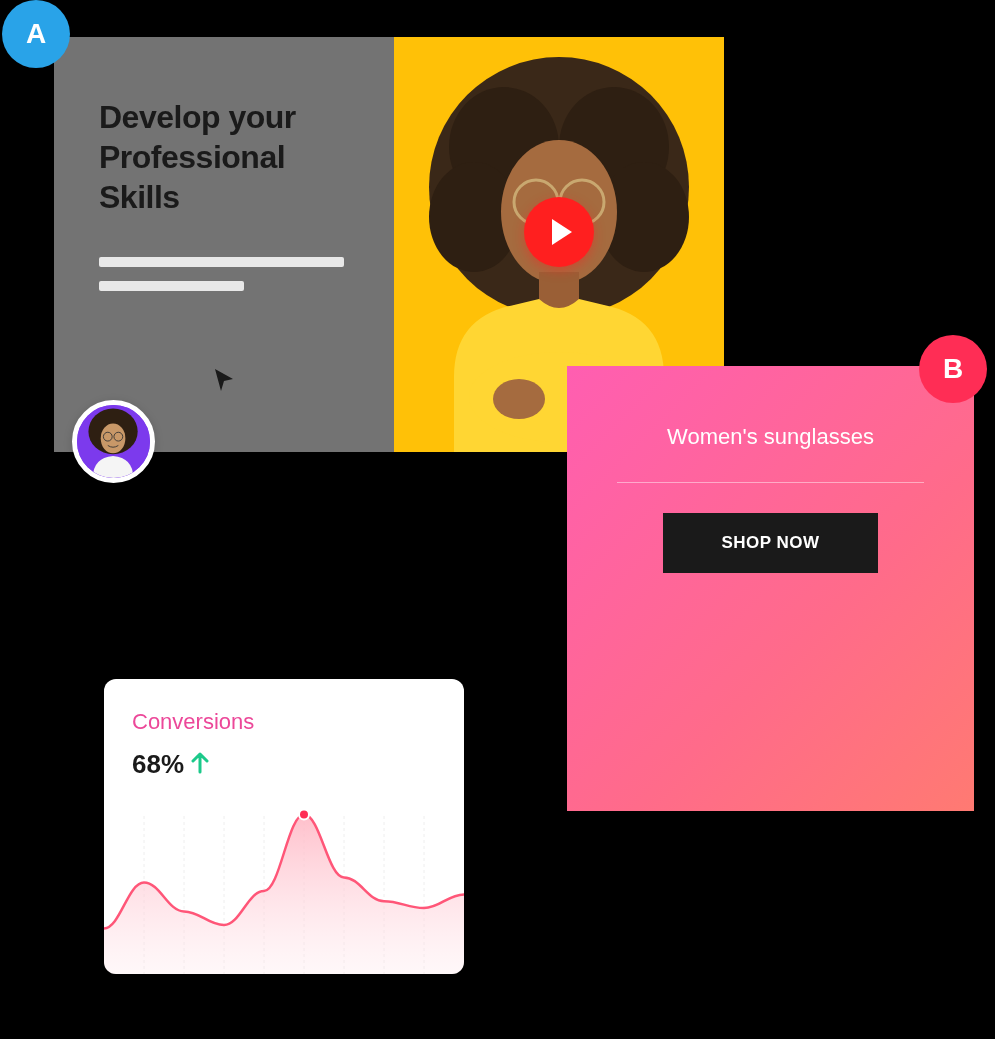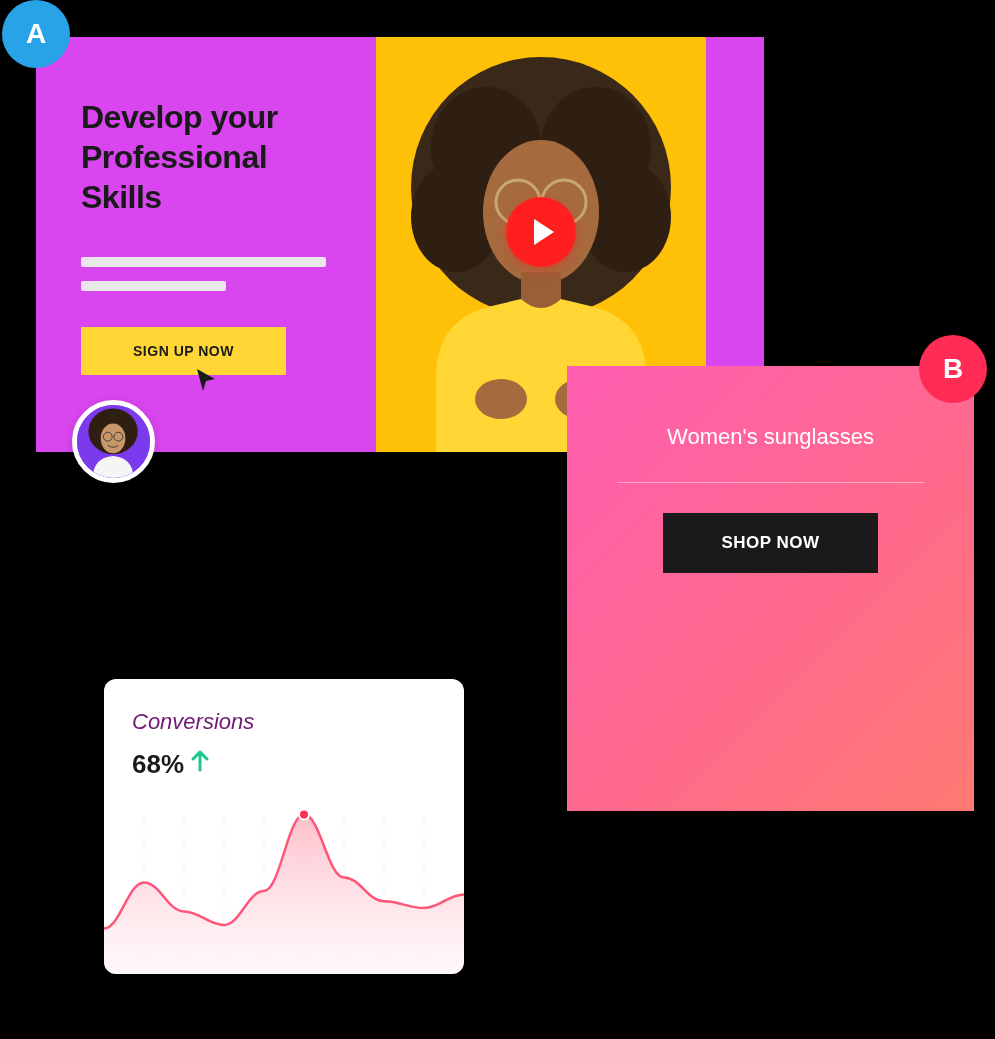"Develop your Professional Skills" .card-a { background: #d946ef -> #737373; left: 36px -> 54px; width: 728px -> 670px }
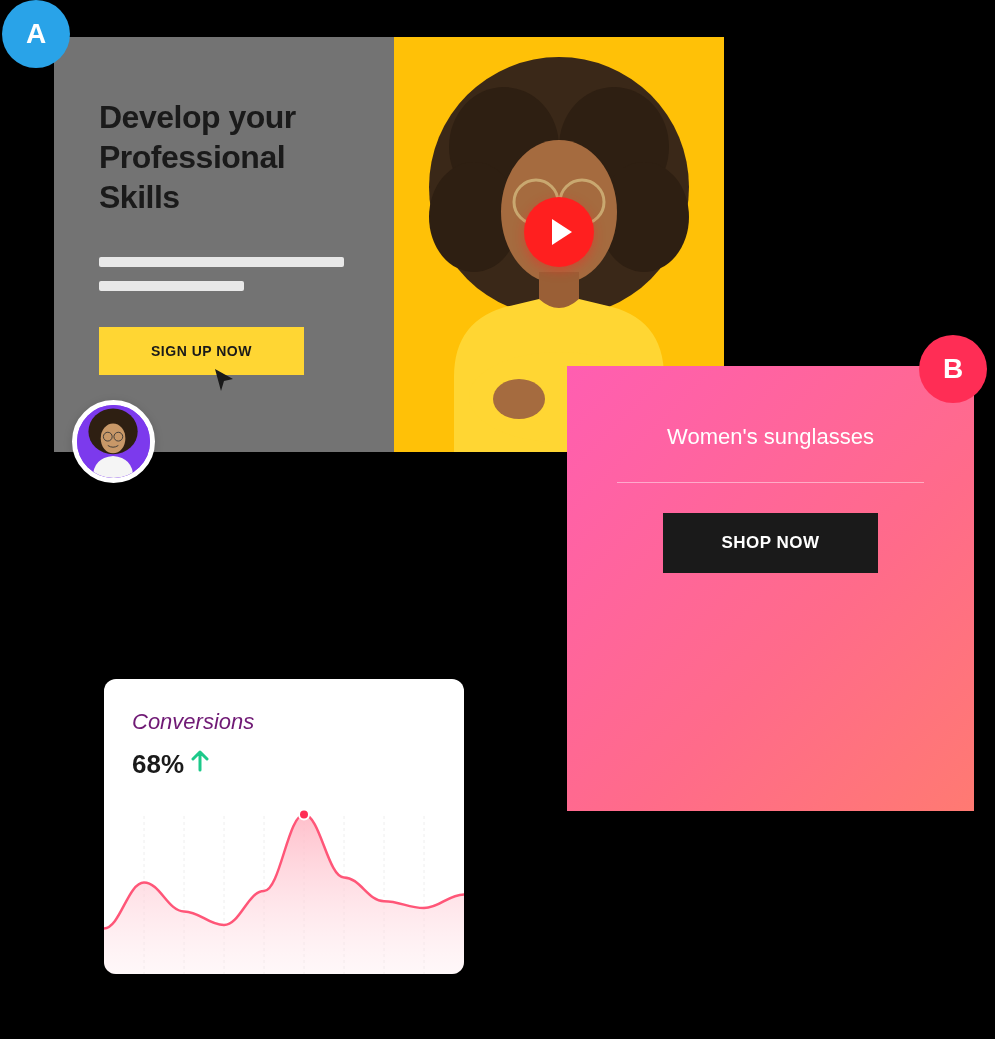"SIGN UP NOW" button.signup-btn { html: <button>SIGN UP NOW</button> -> none }
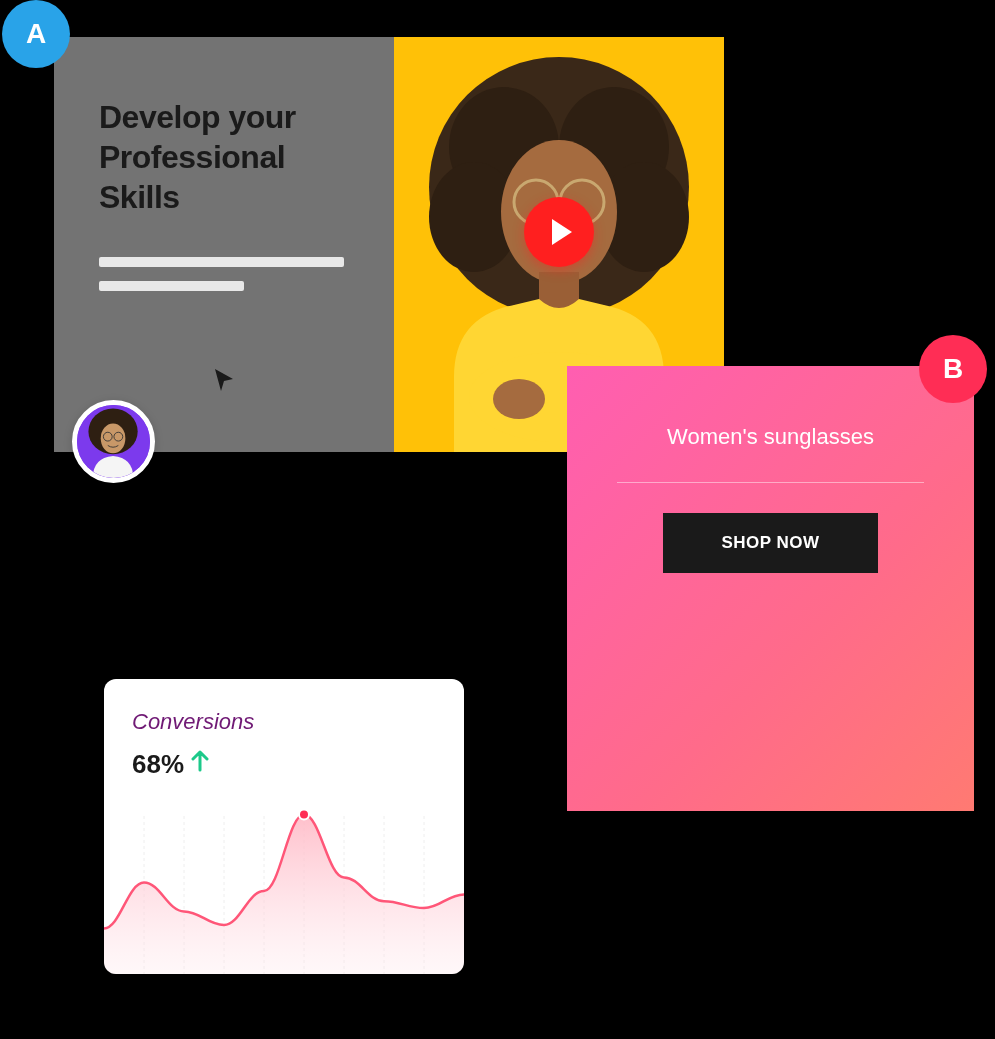"Conversions" .conv-title { color: #701a75 -> #ec4899; font-style: italic -> none }
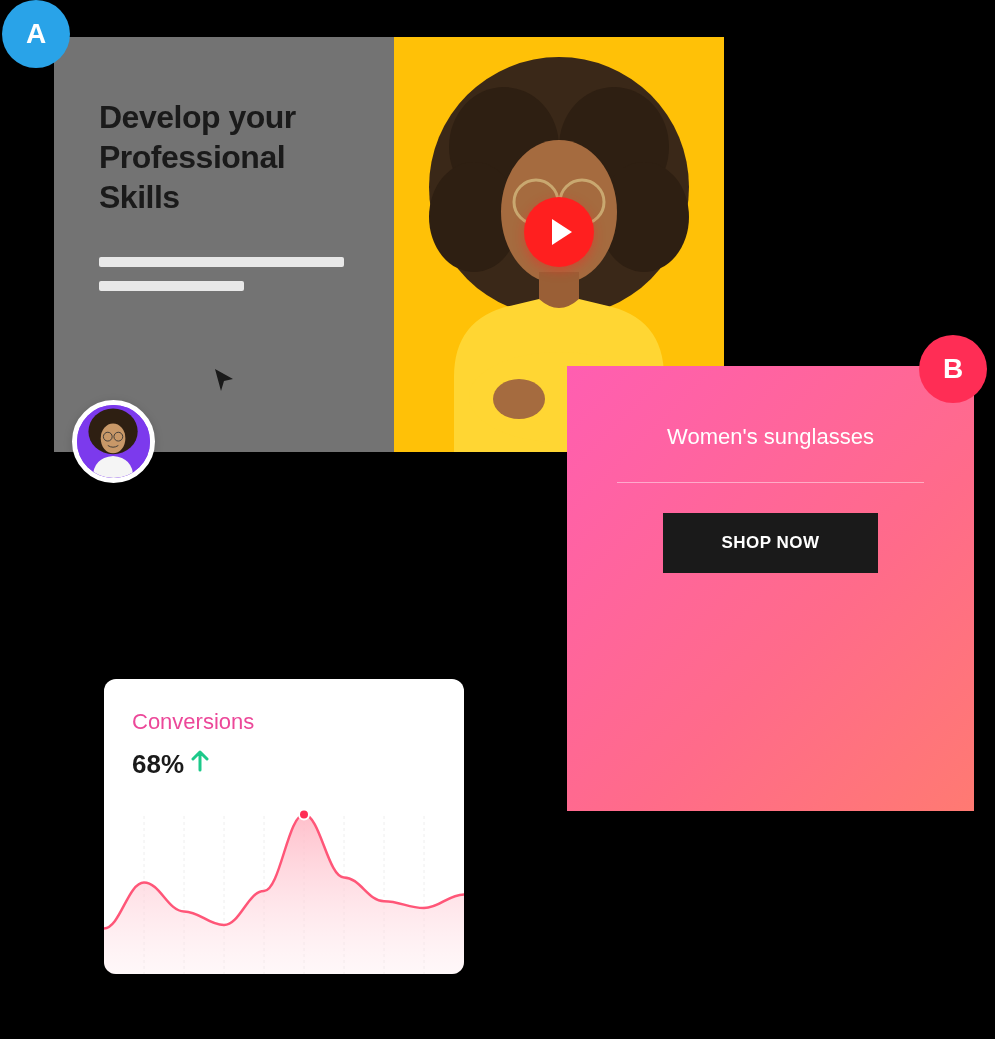"68%" .conv-value-row { align-items: none -> center }
